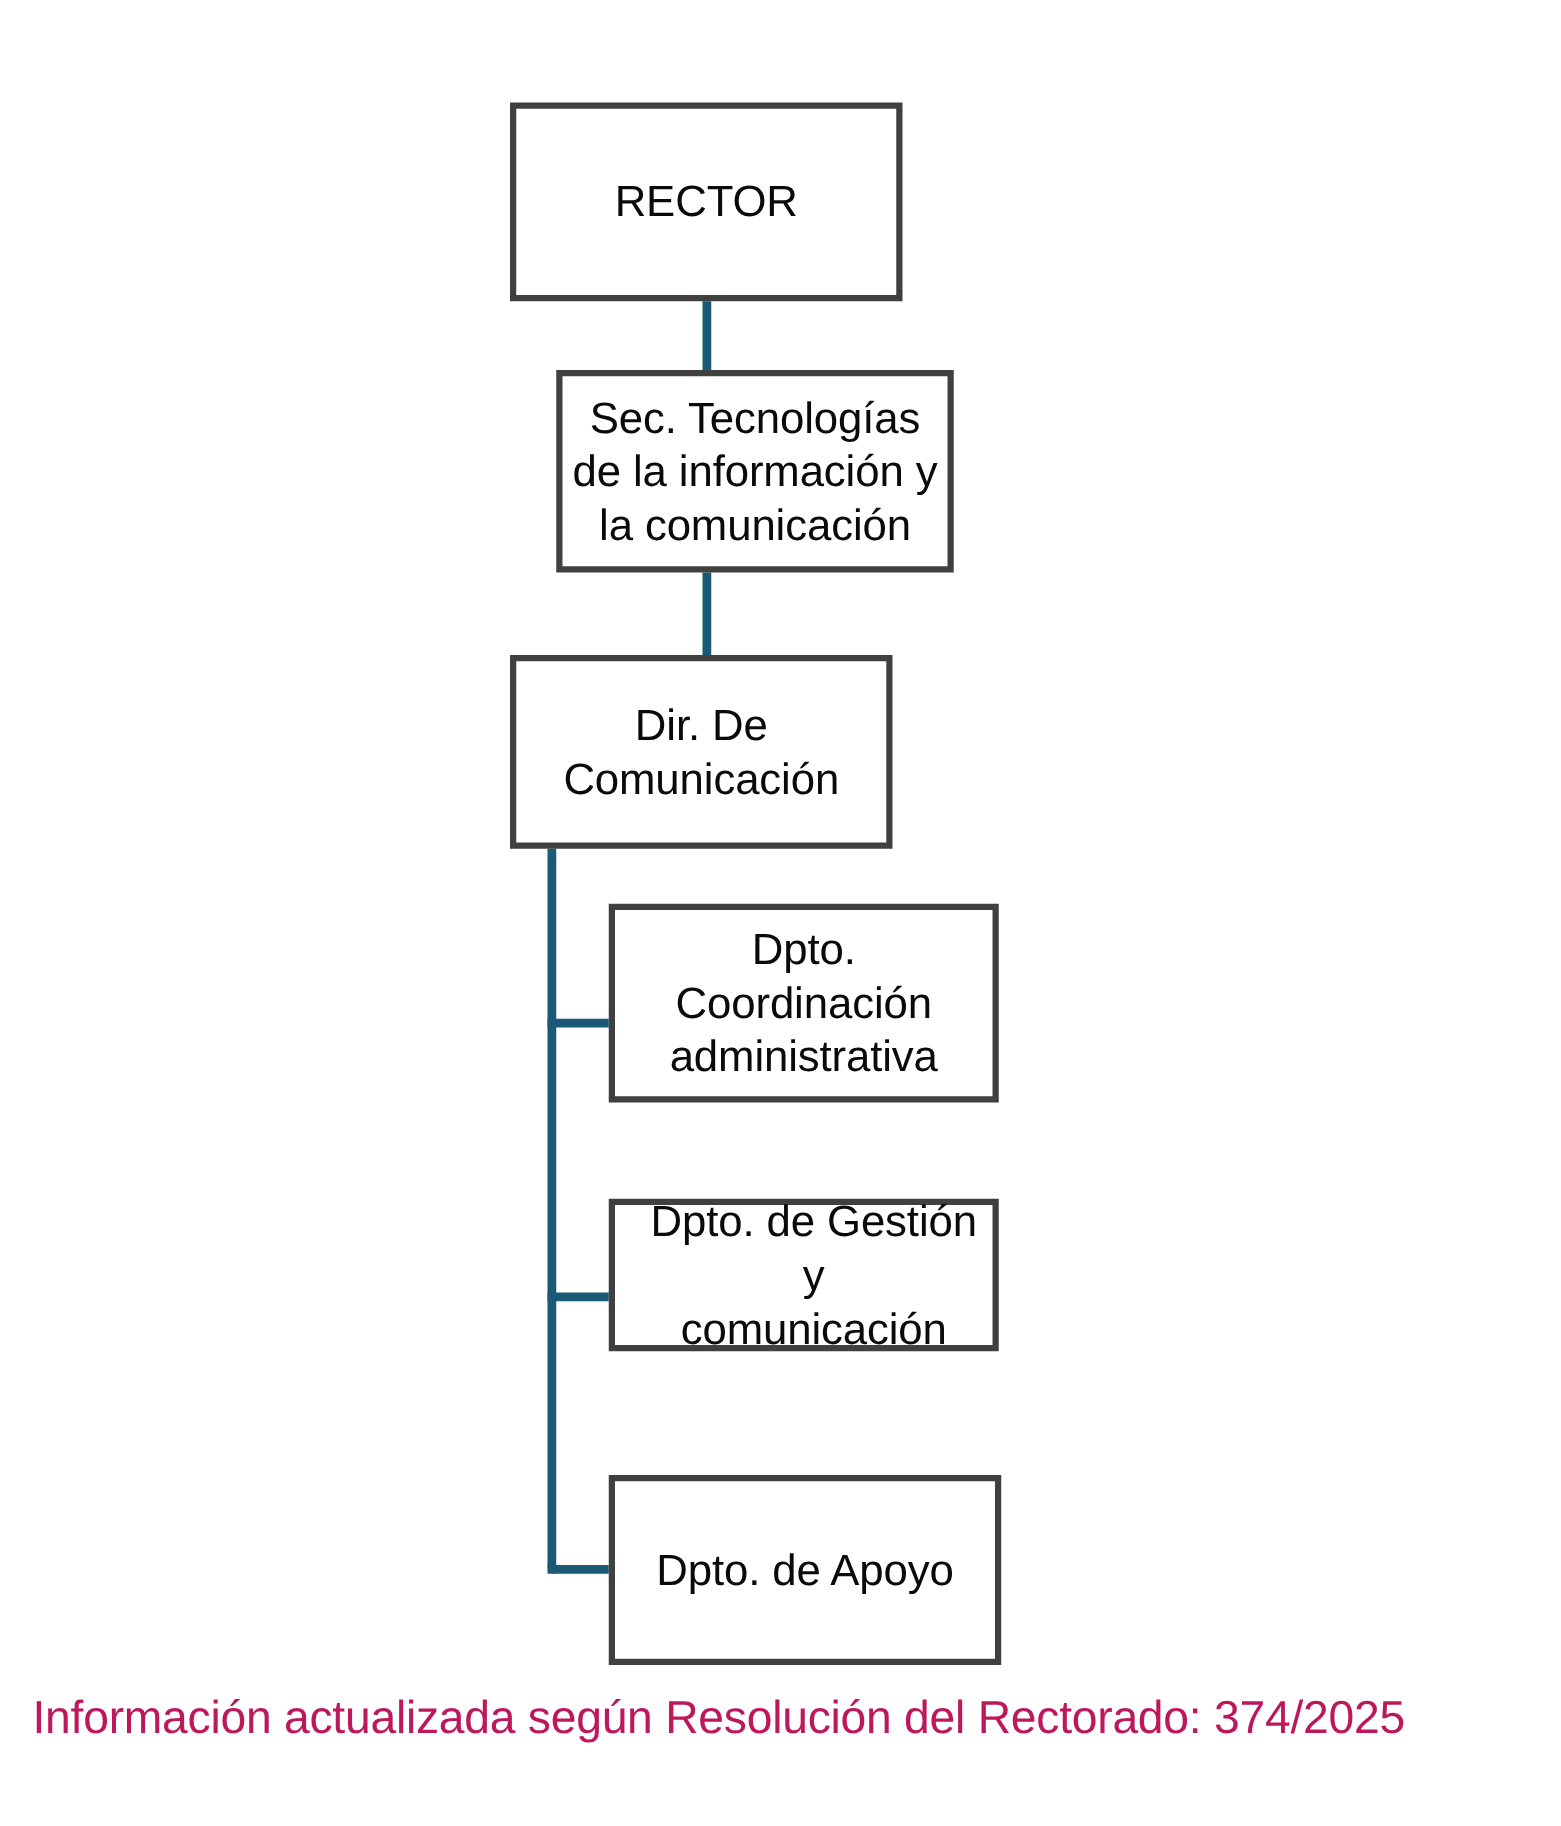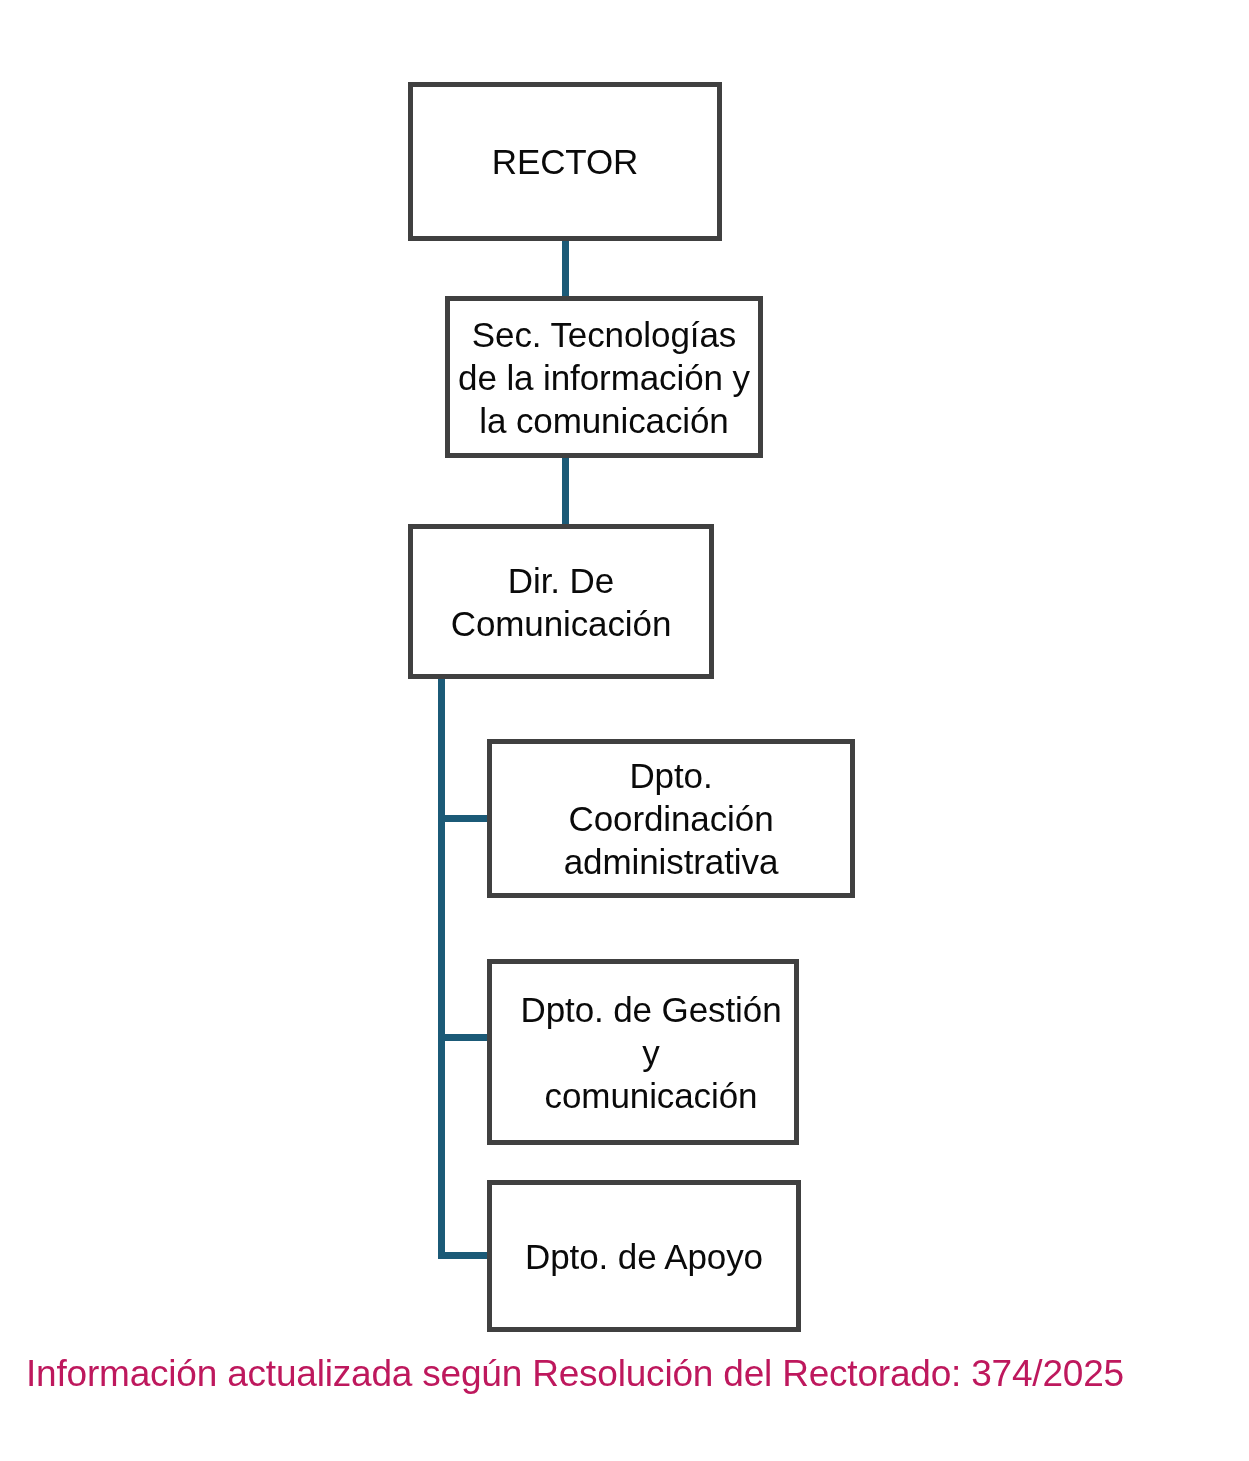"Dpto." #box-dpto-coord { top: 739px -> 723px; width: 368px -> 312px }
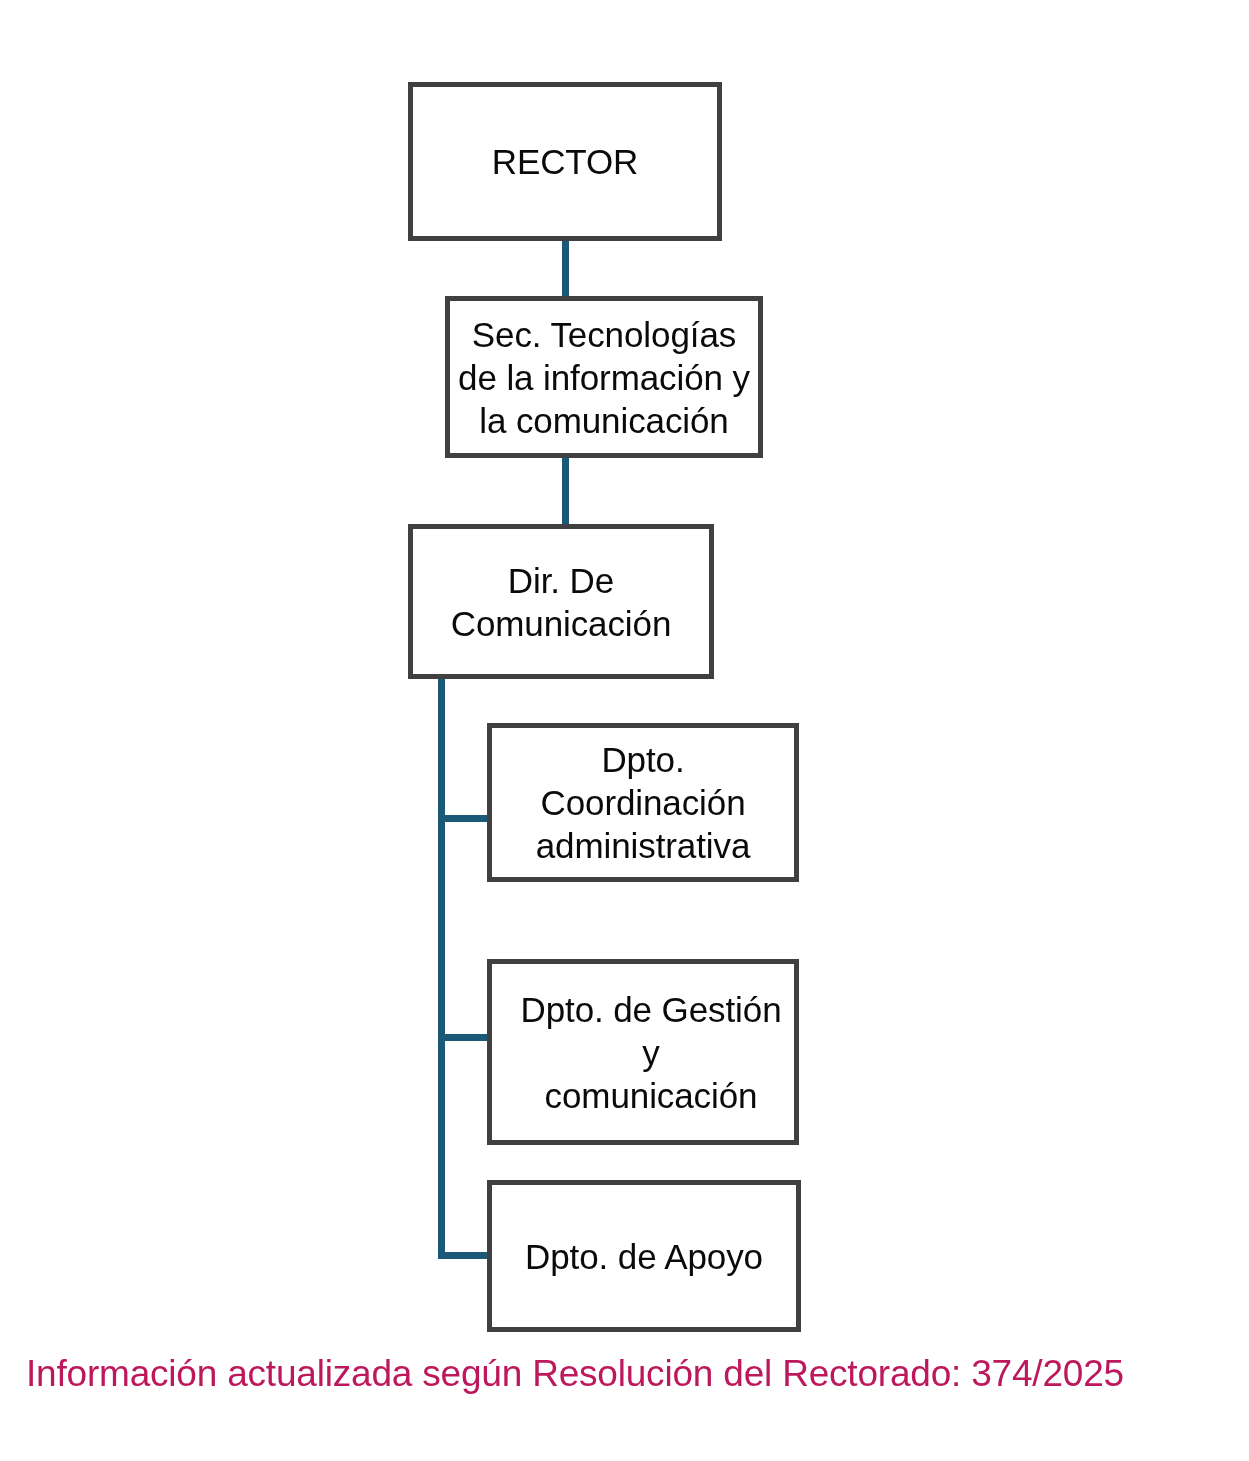"Dpto. de Gestión y" #box-dpto-gest { height: 186px -> 122px }
